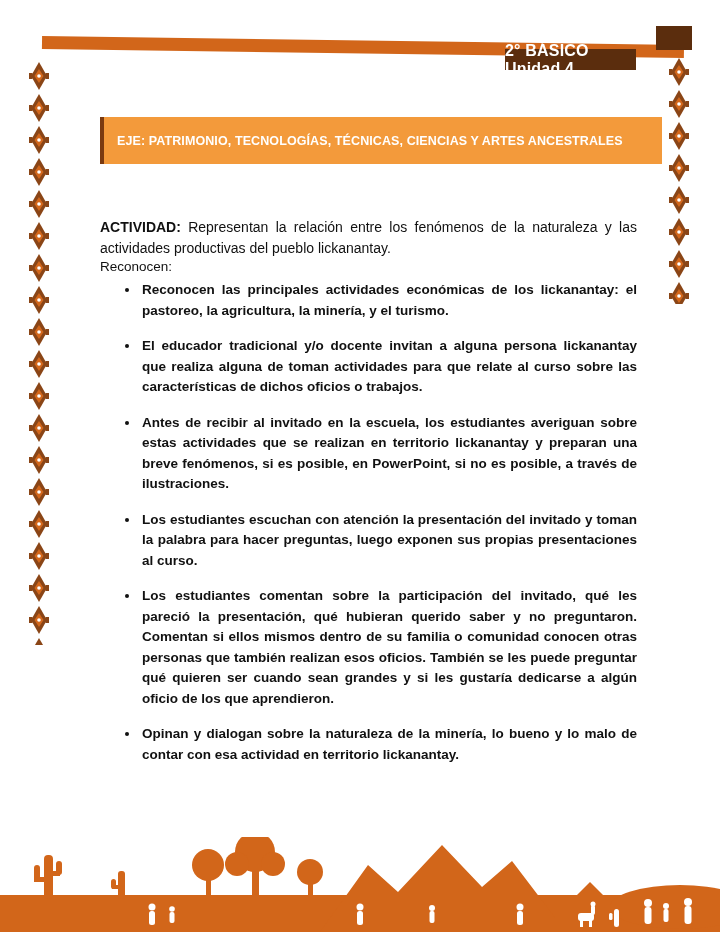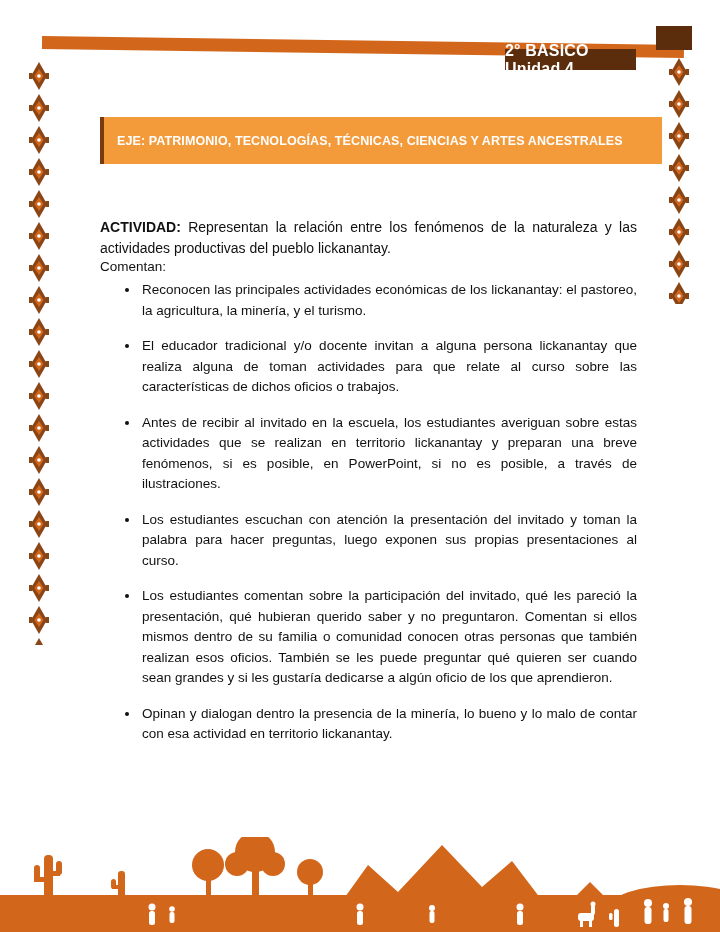"Comentan:" div.examples-label { text: Comentan -> Reconocen }
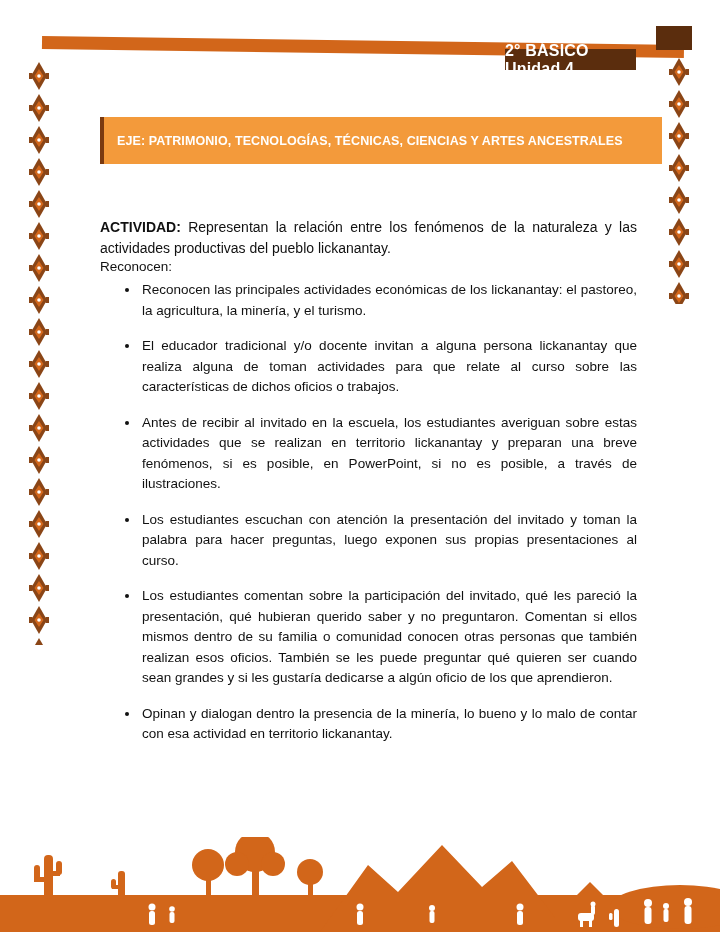"Reconocen las principales actividades" .bullet-list { font-weight: none -> bold }
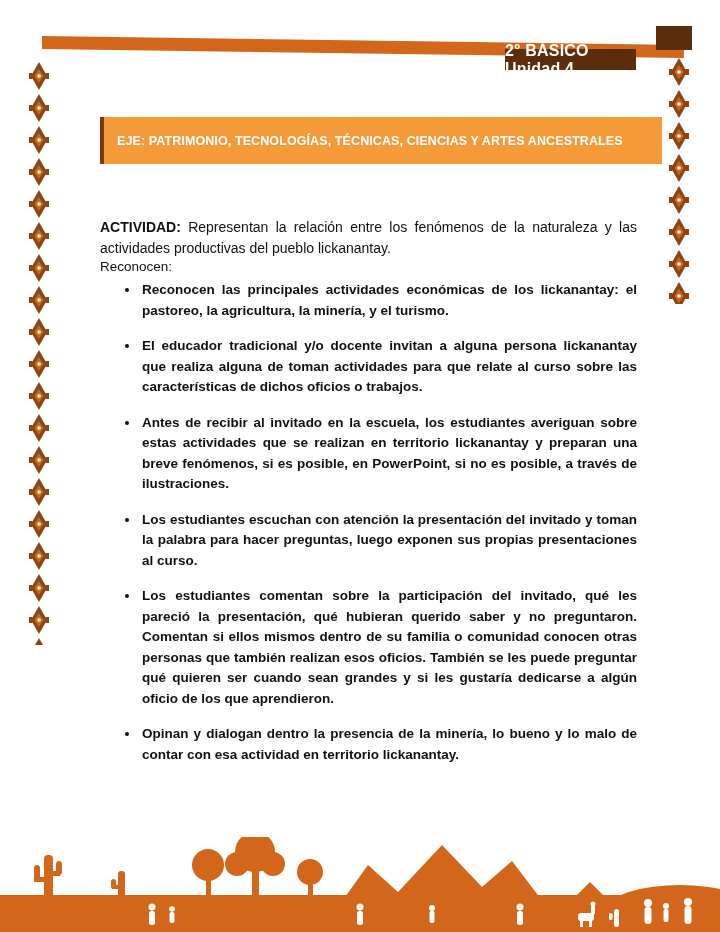"Opinan y dialogan dentro la" li { text: dentro la presencia -> sobre la naturaleza }
